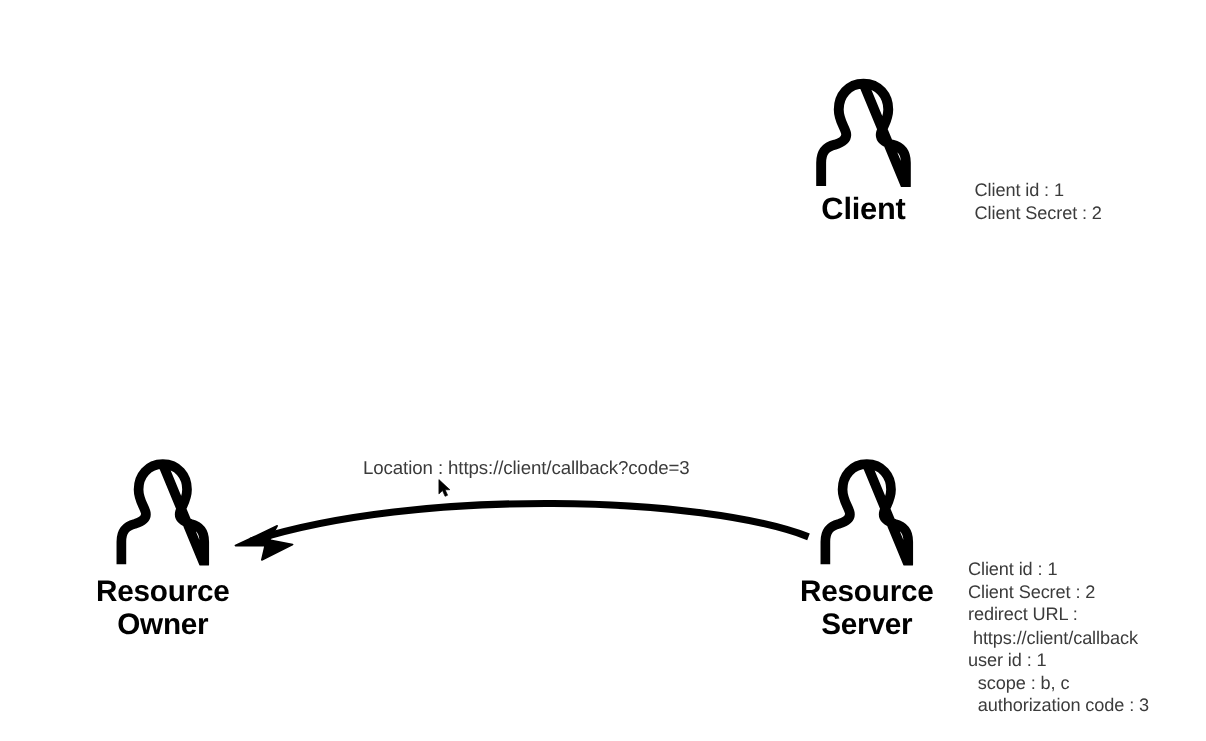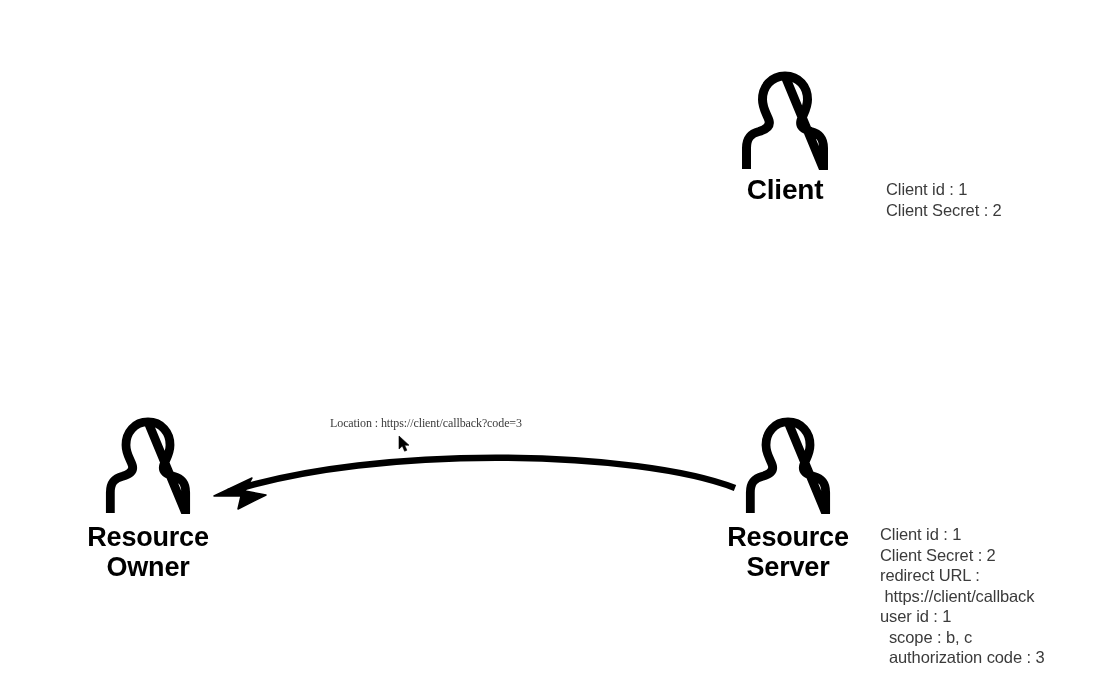"Client id : 1" .annotation { margin-top: 16px -> none }
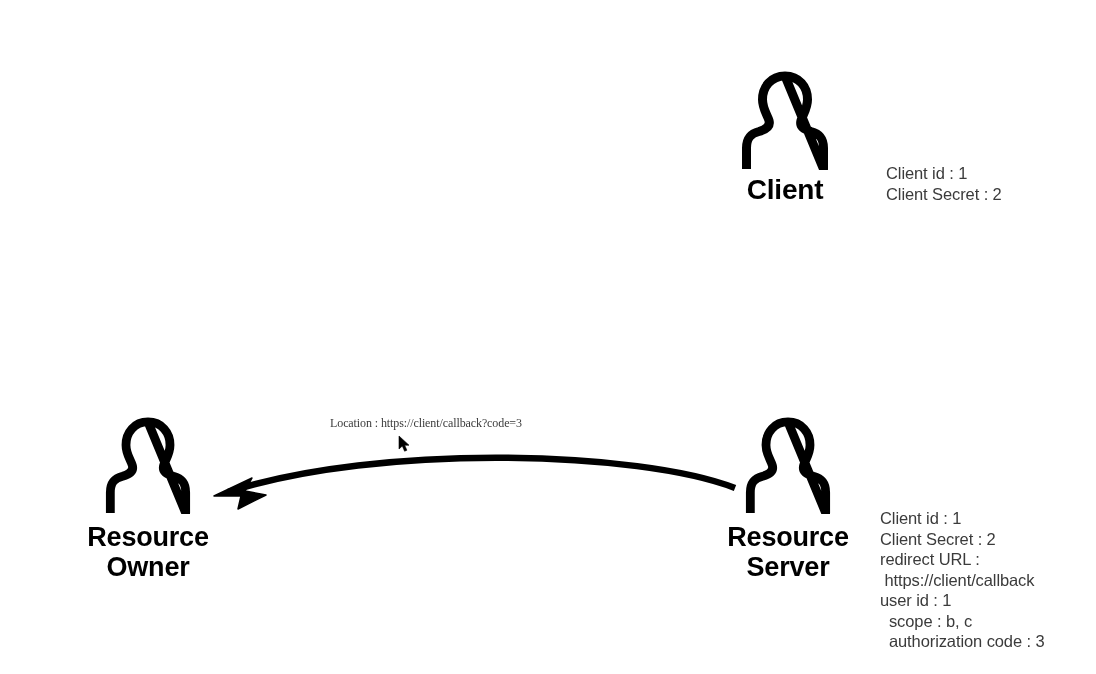"Location :" #arrow-label { font-family: Liberation Serif, serif -> Liberation Sans, sans-serif; font-size: 12px -> 17px }
